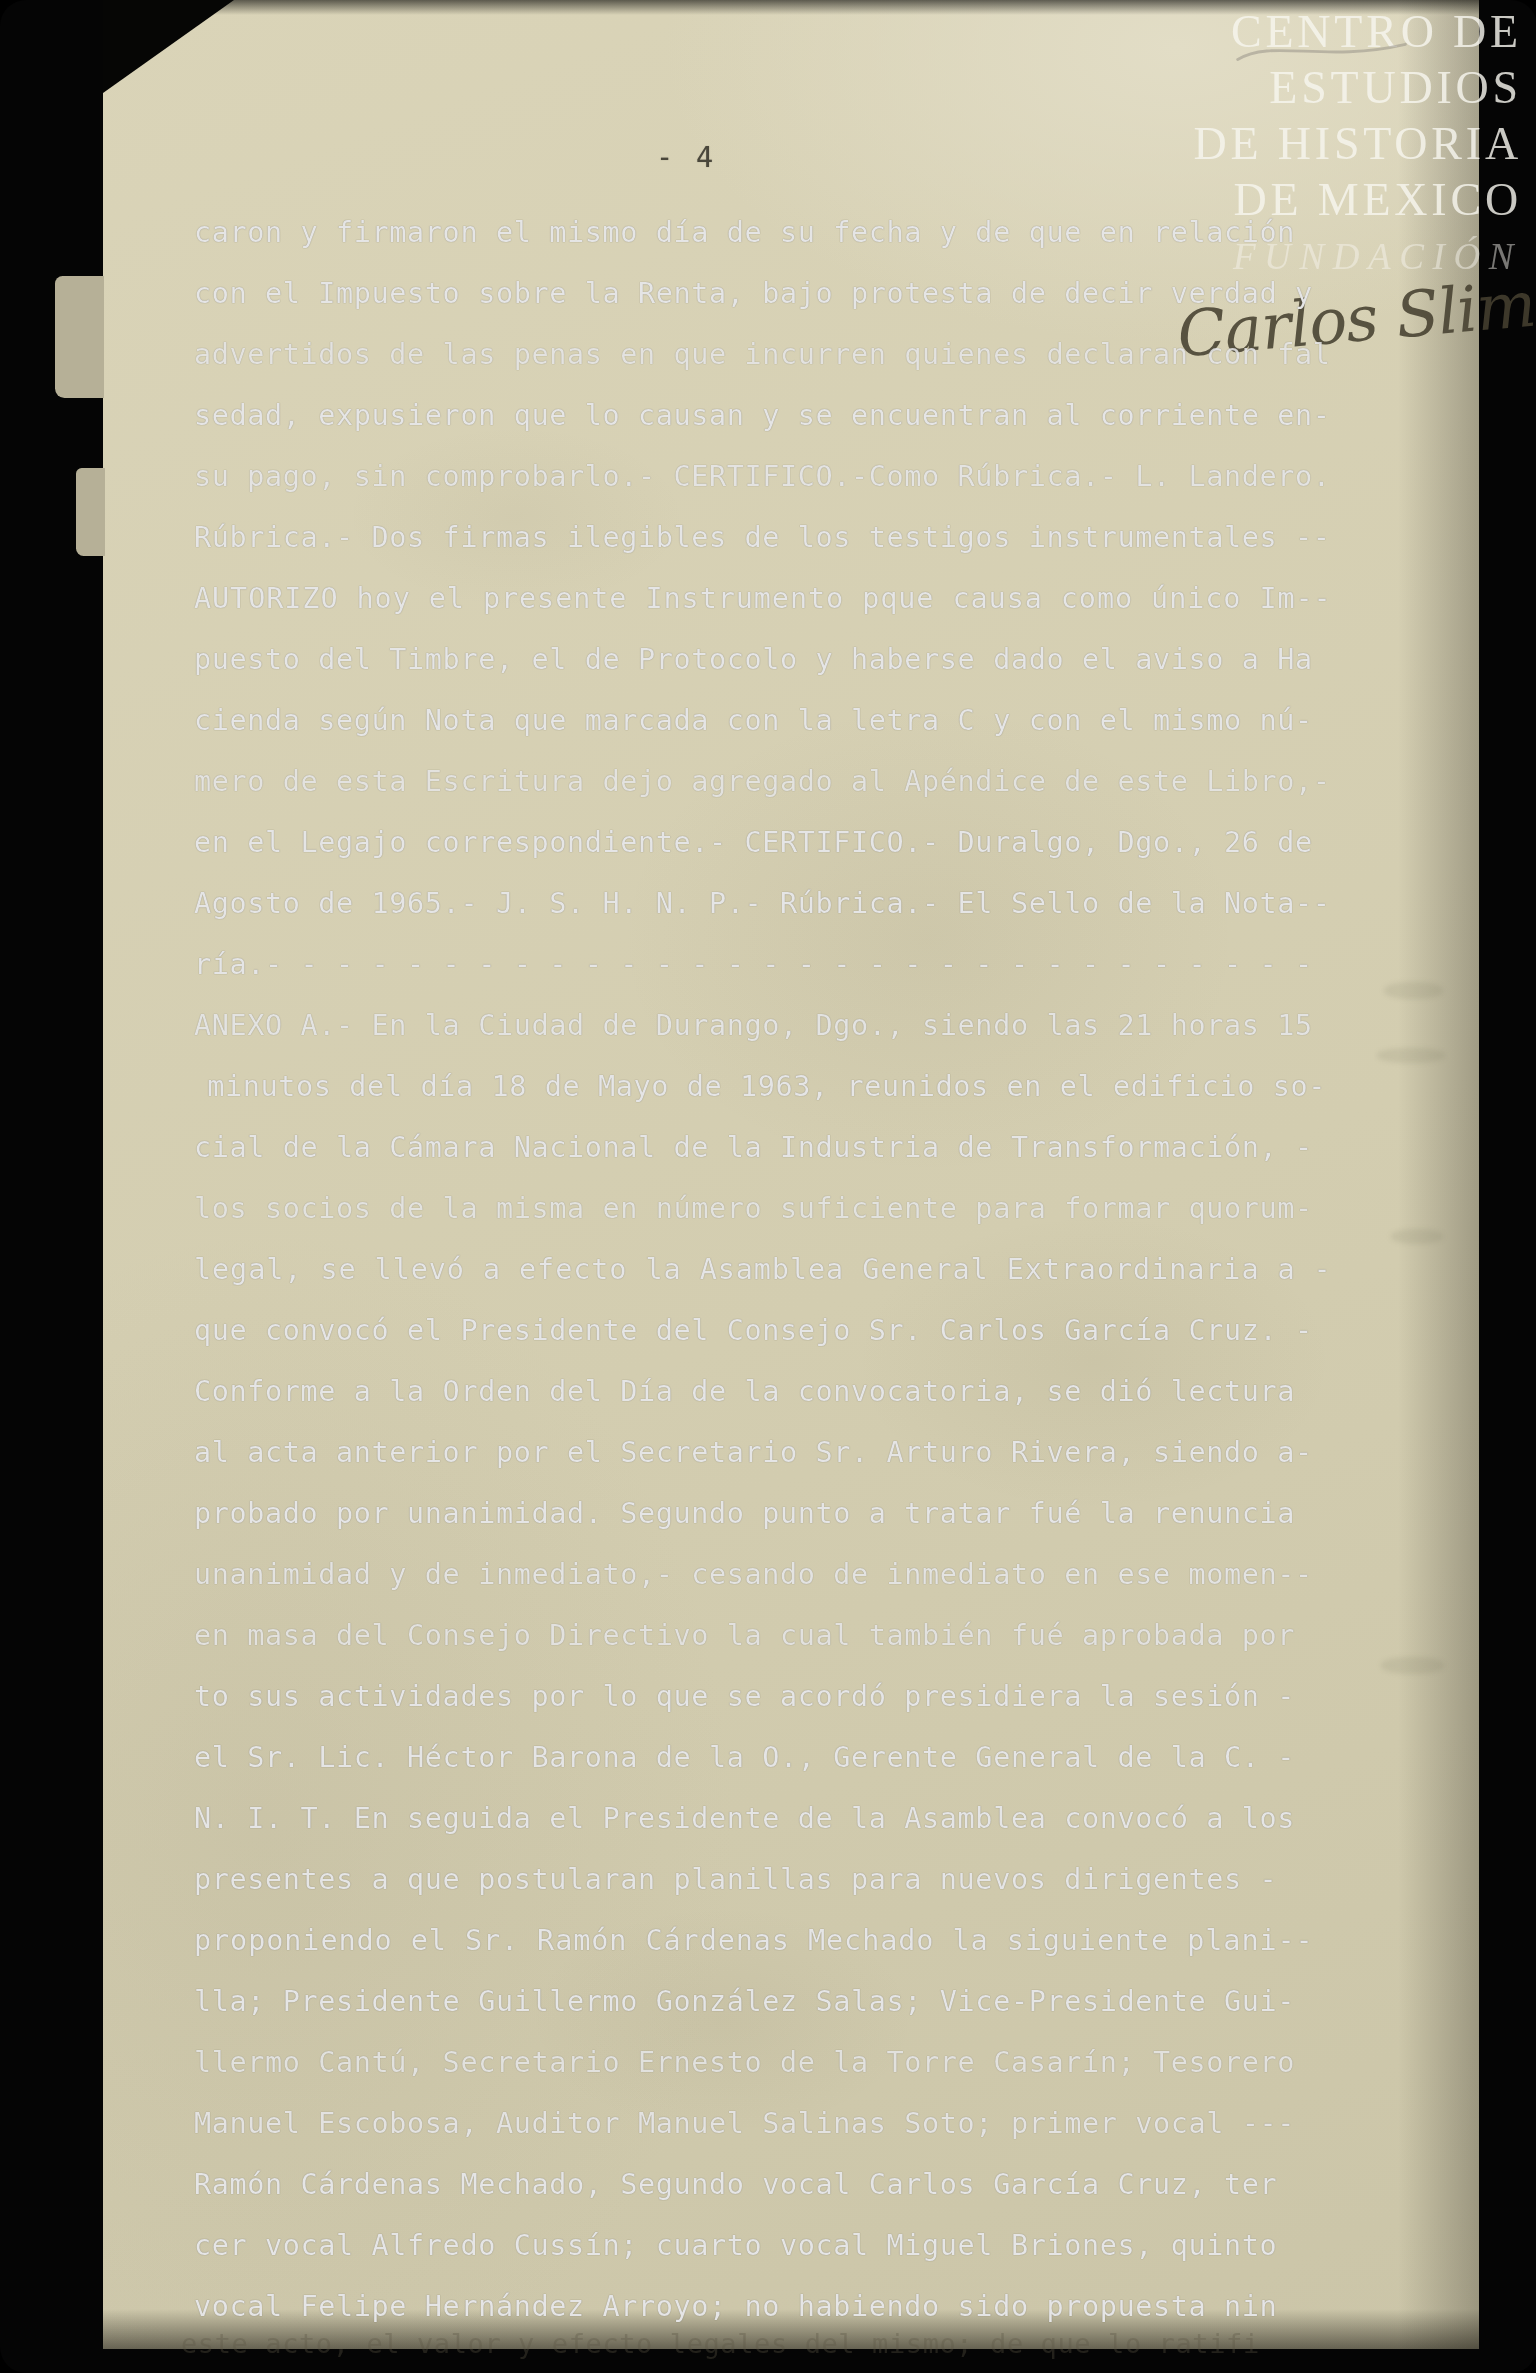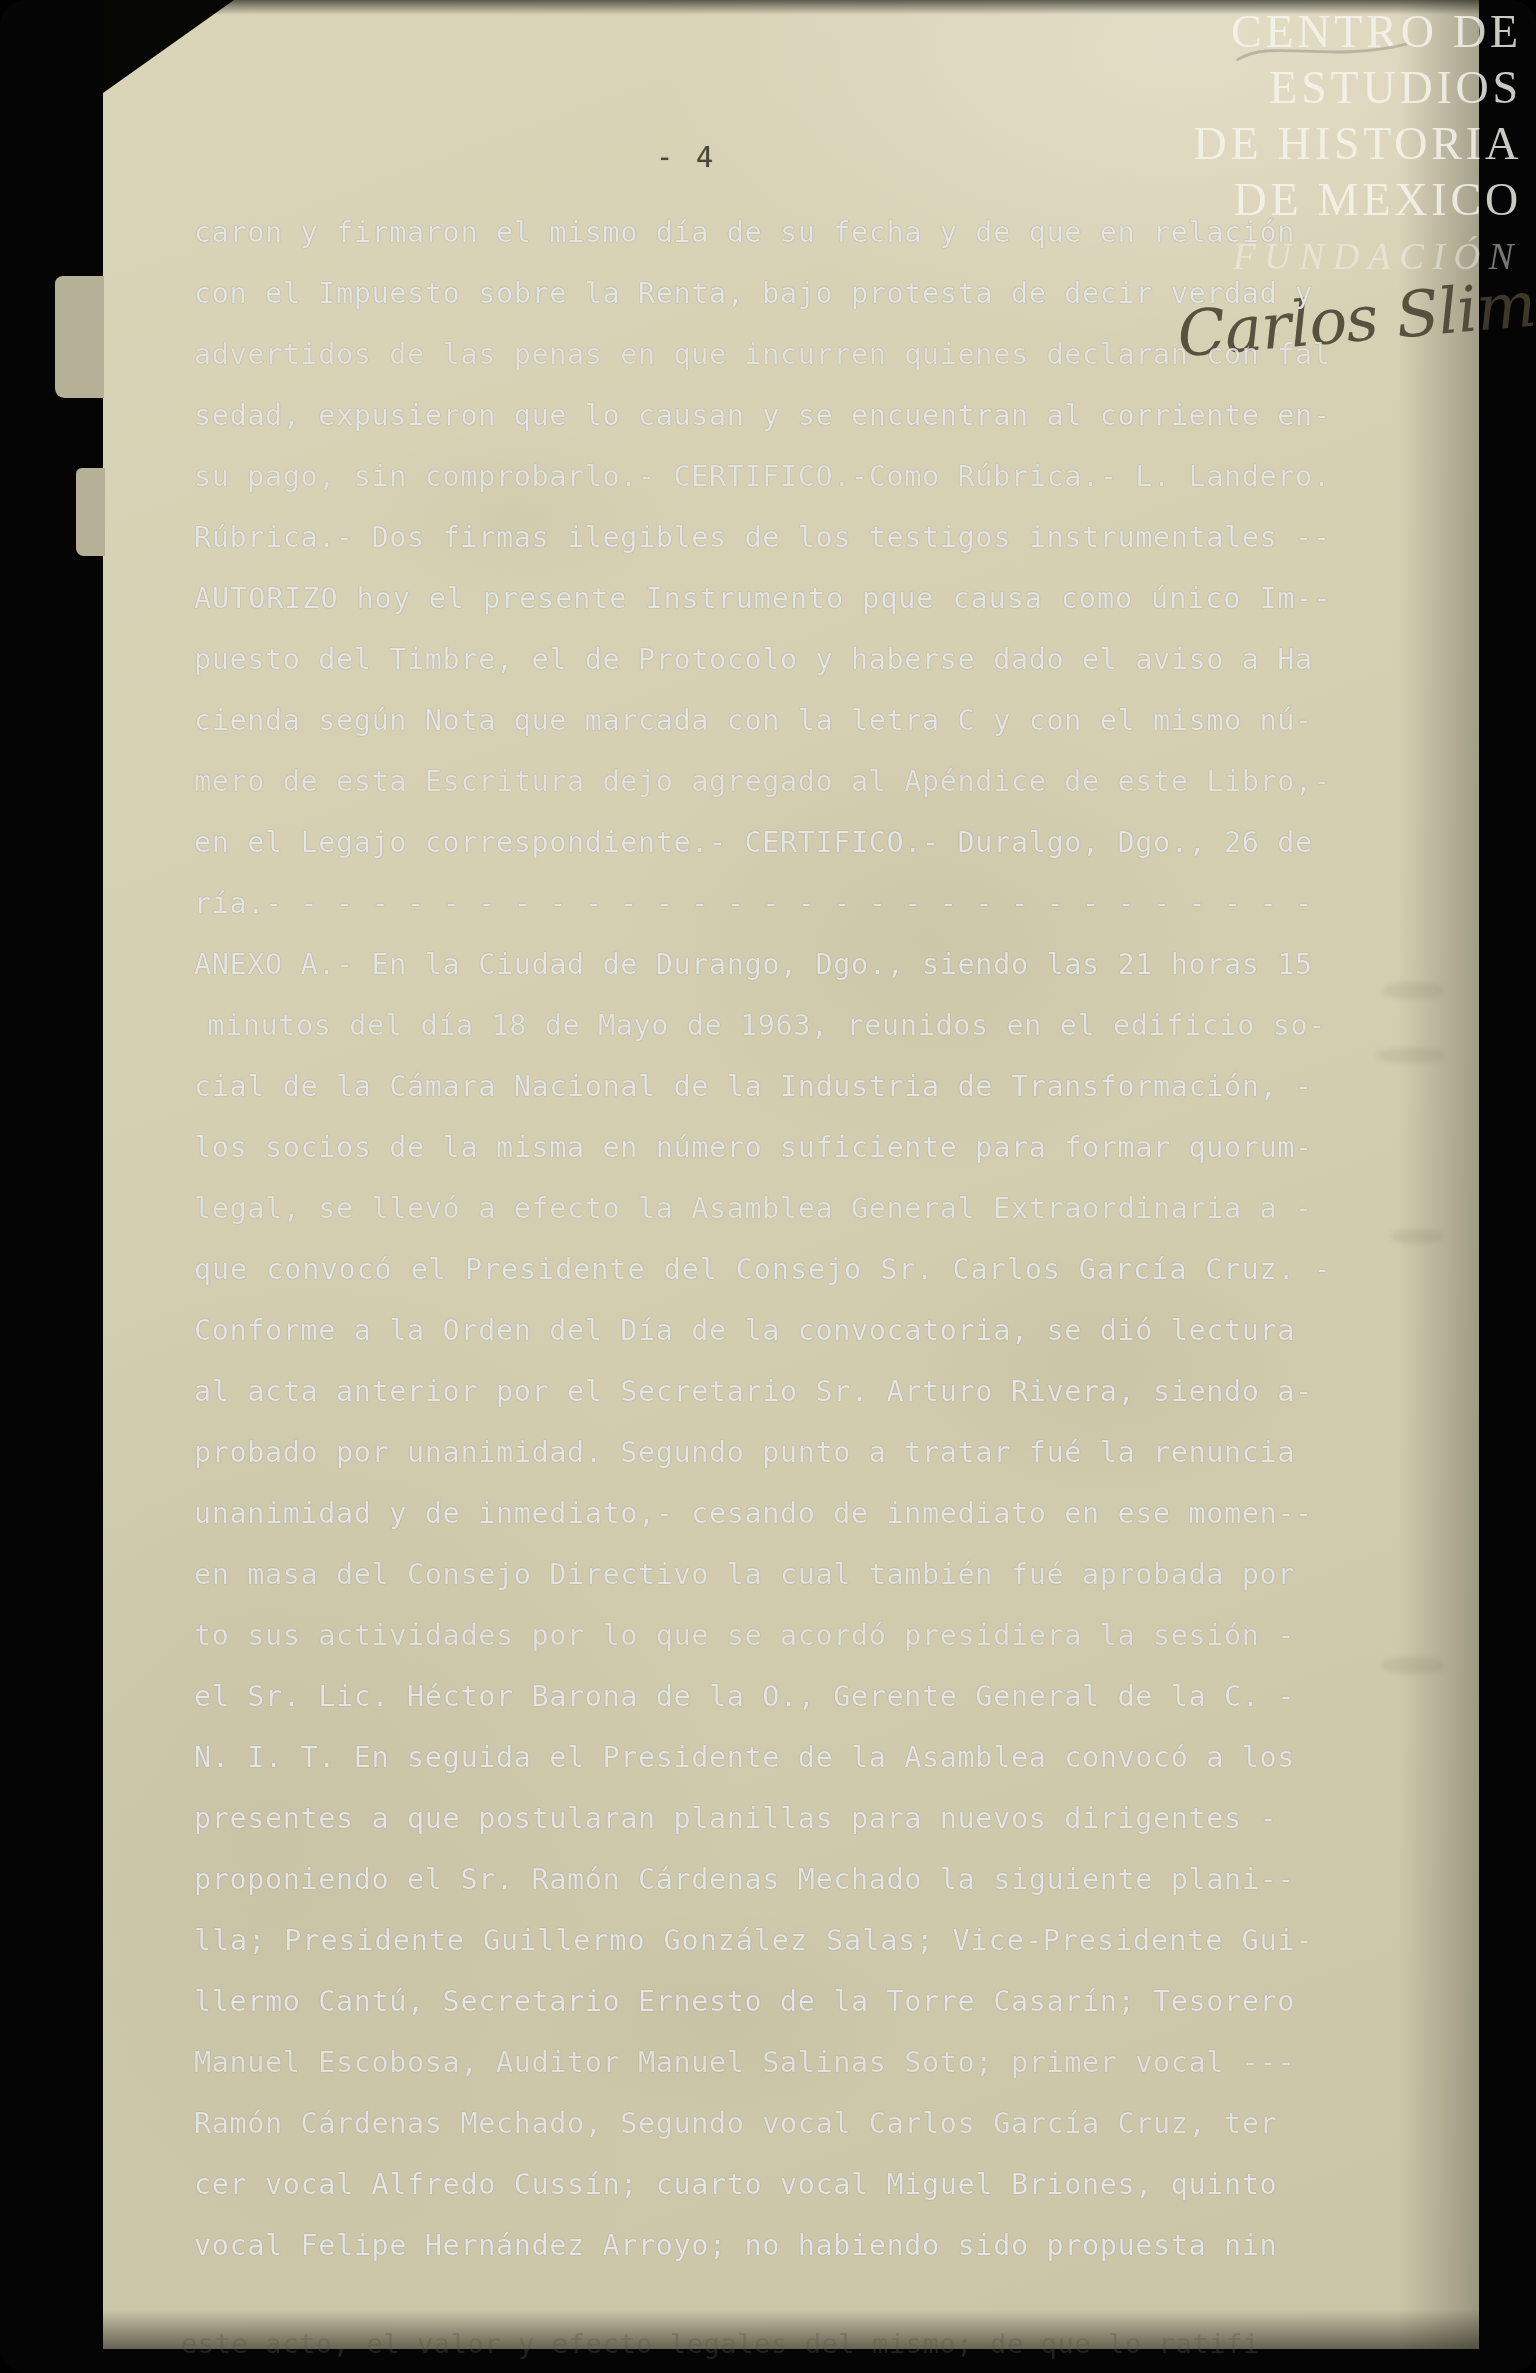"Agosto de 1965.- J. S." div.line { html: none -> <div>Agosto de 1965.- J. S. H. N. P.- Rúbrica.- El Sello de la Nota--</div> }
